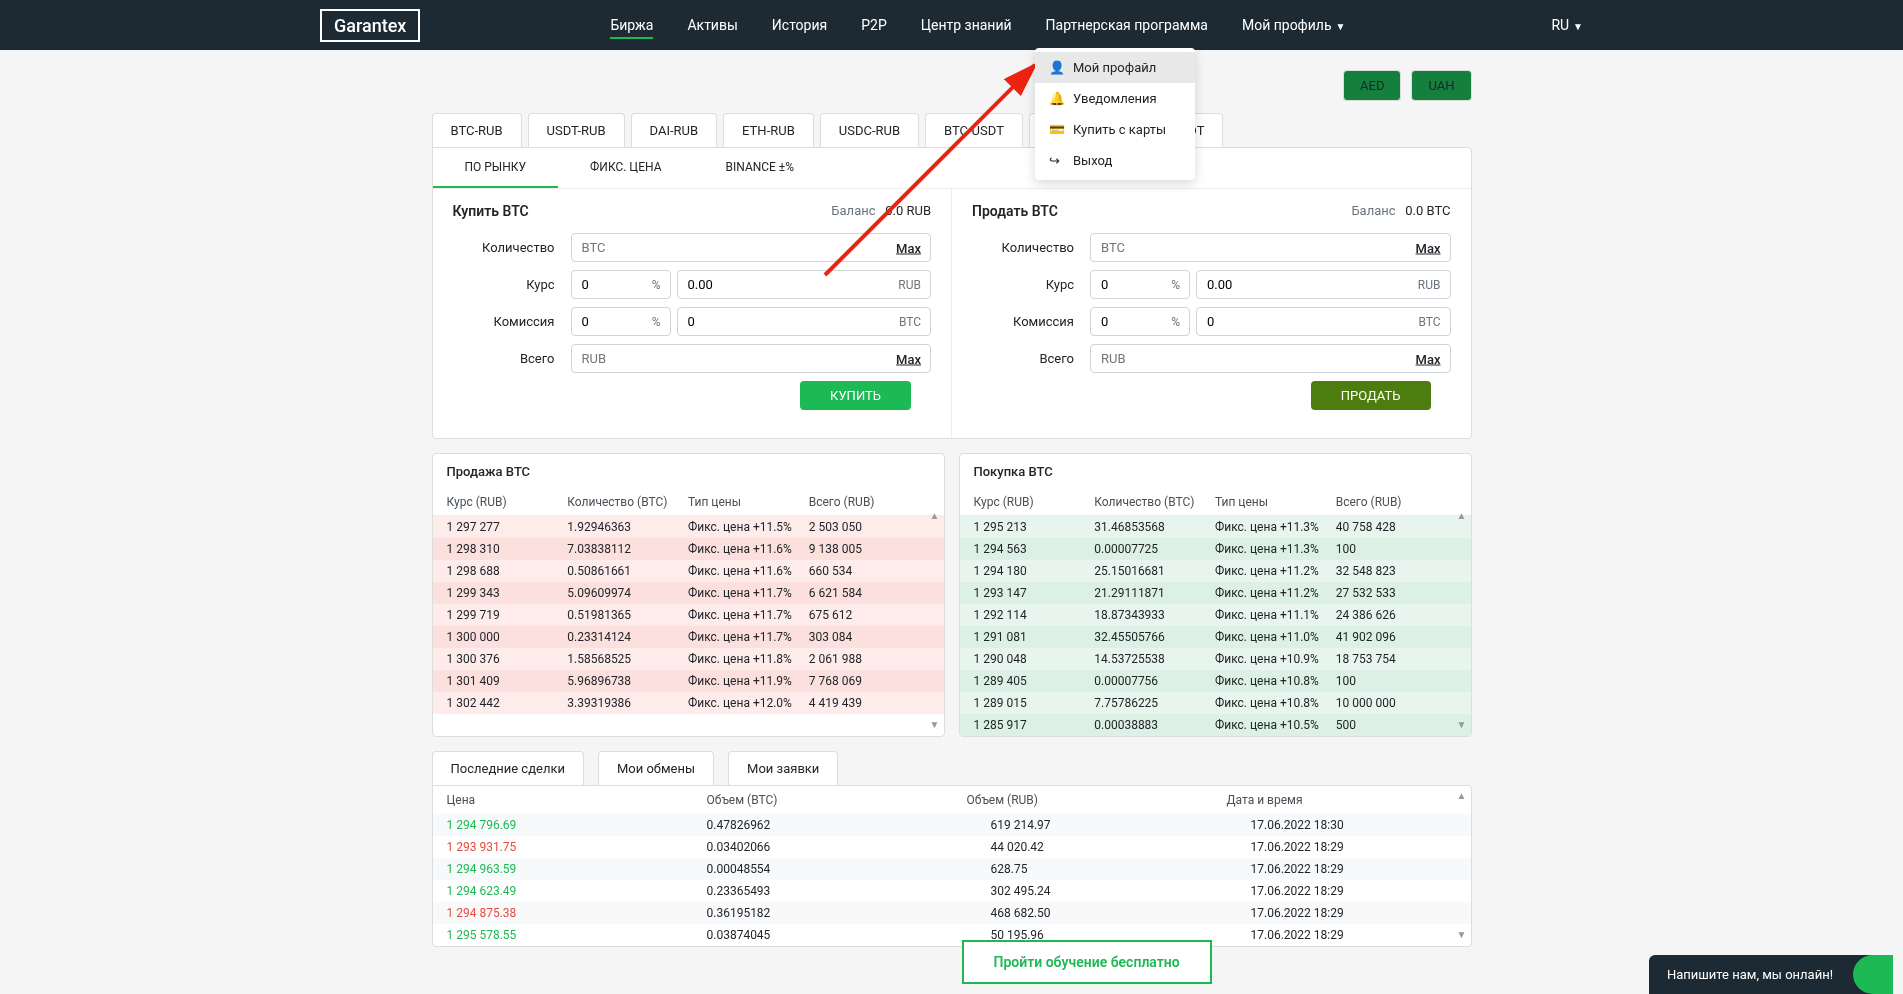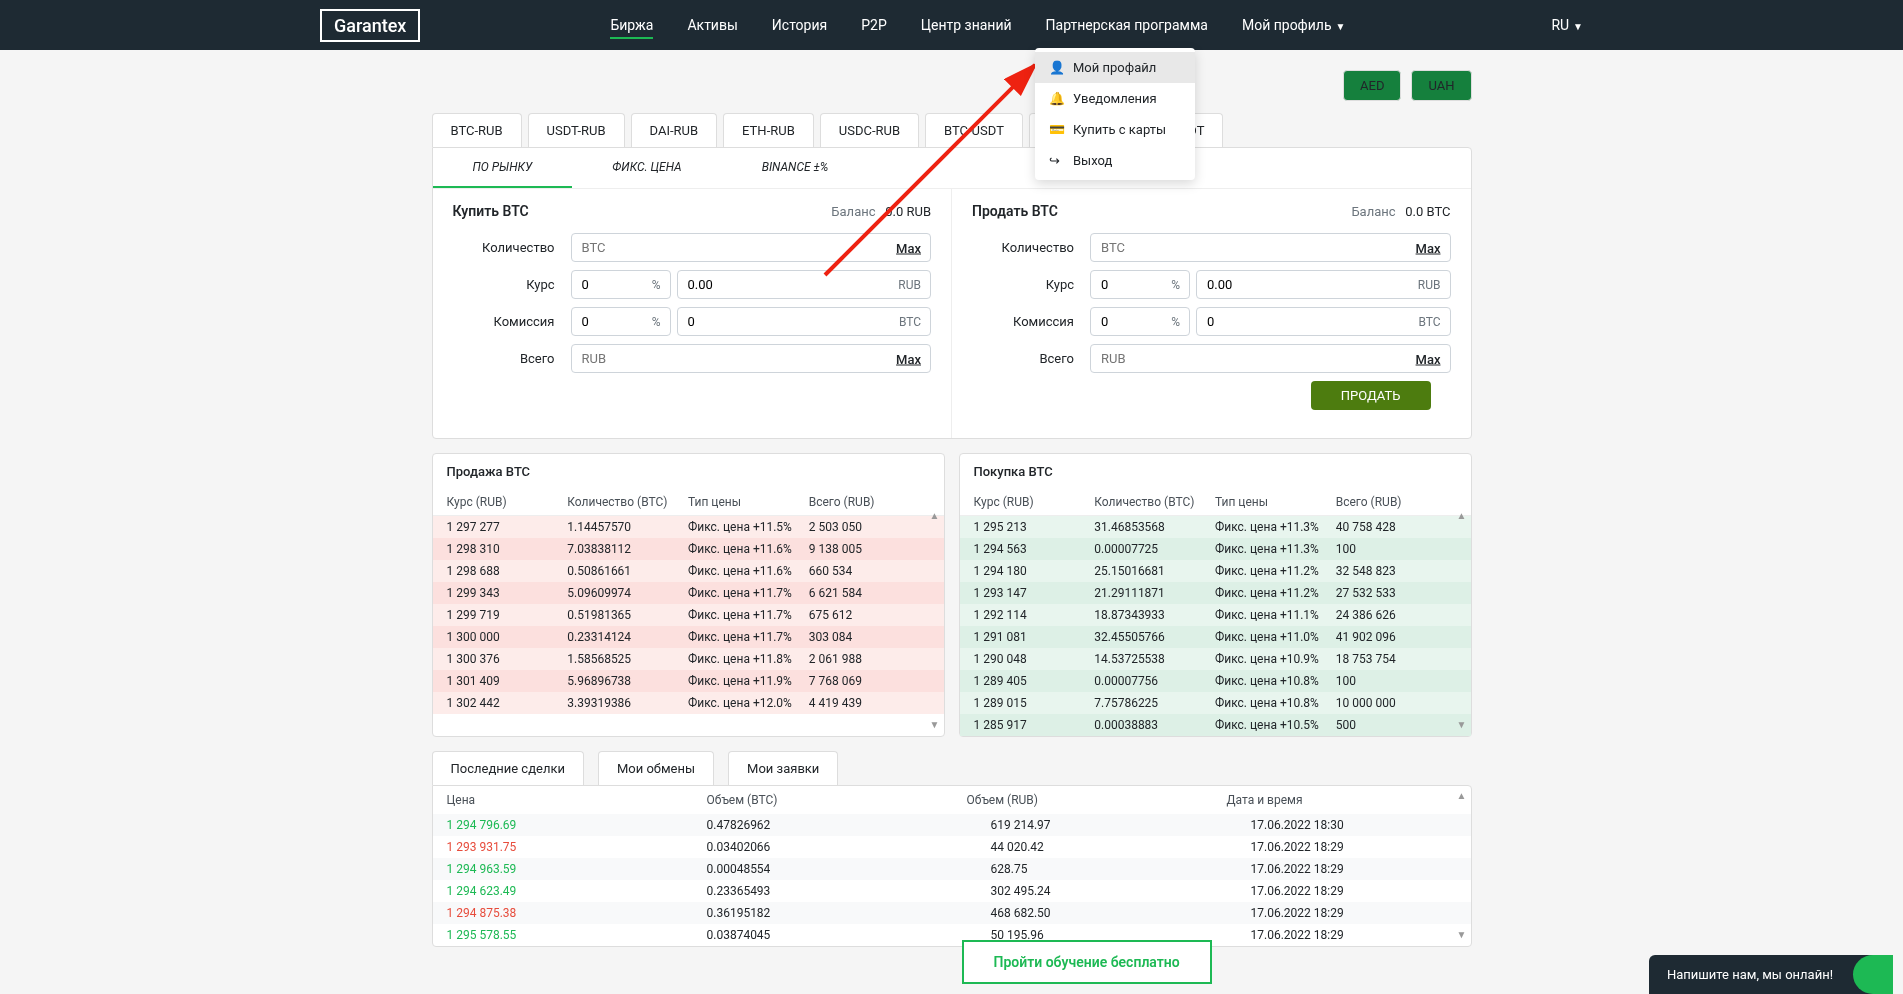"ПО РЫНКУ" .mode-tab { font-style: italic -> none; padding: 12px 40px -> 12px 32px }
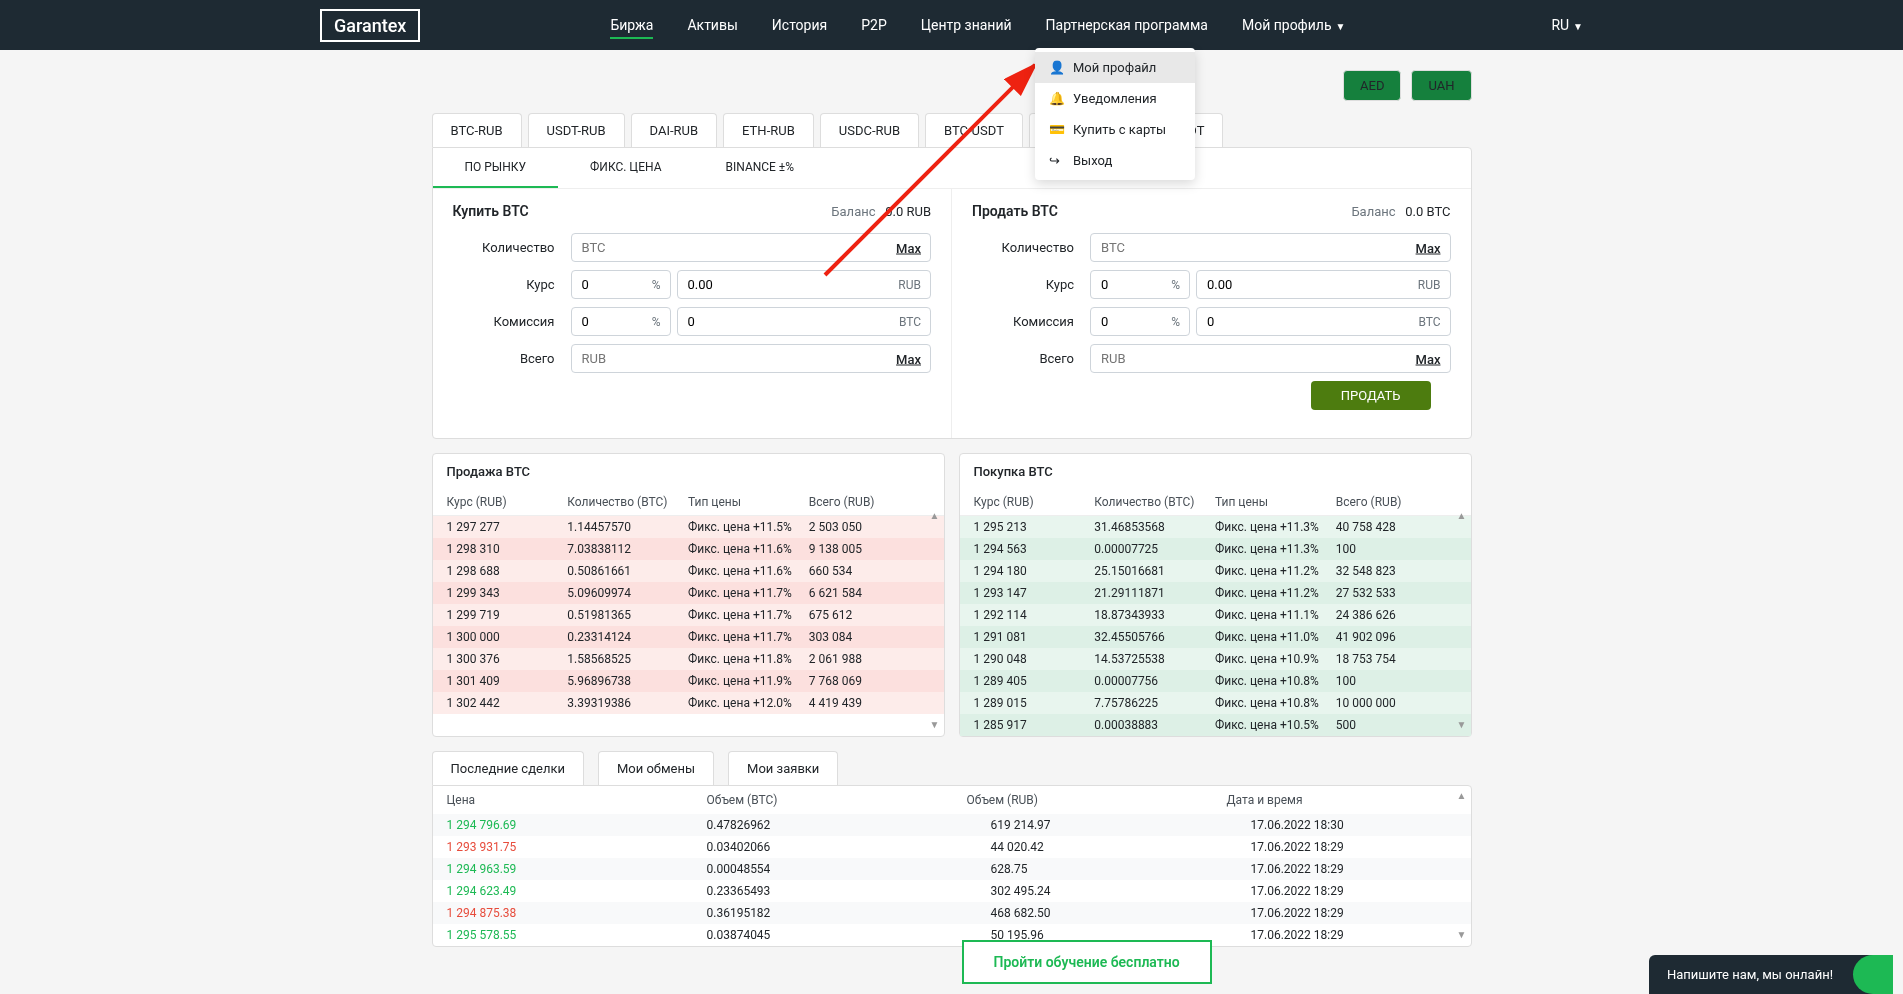"Купить BTC" .section-header { align-items: center -> none }
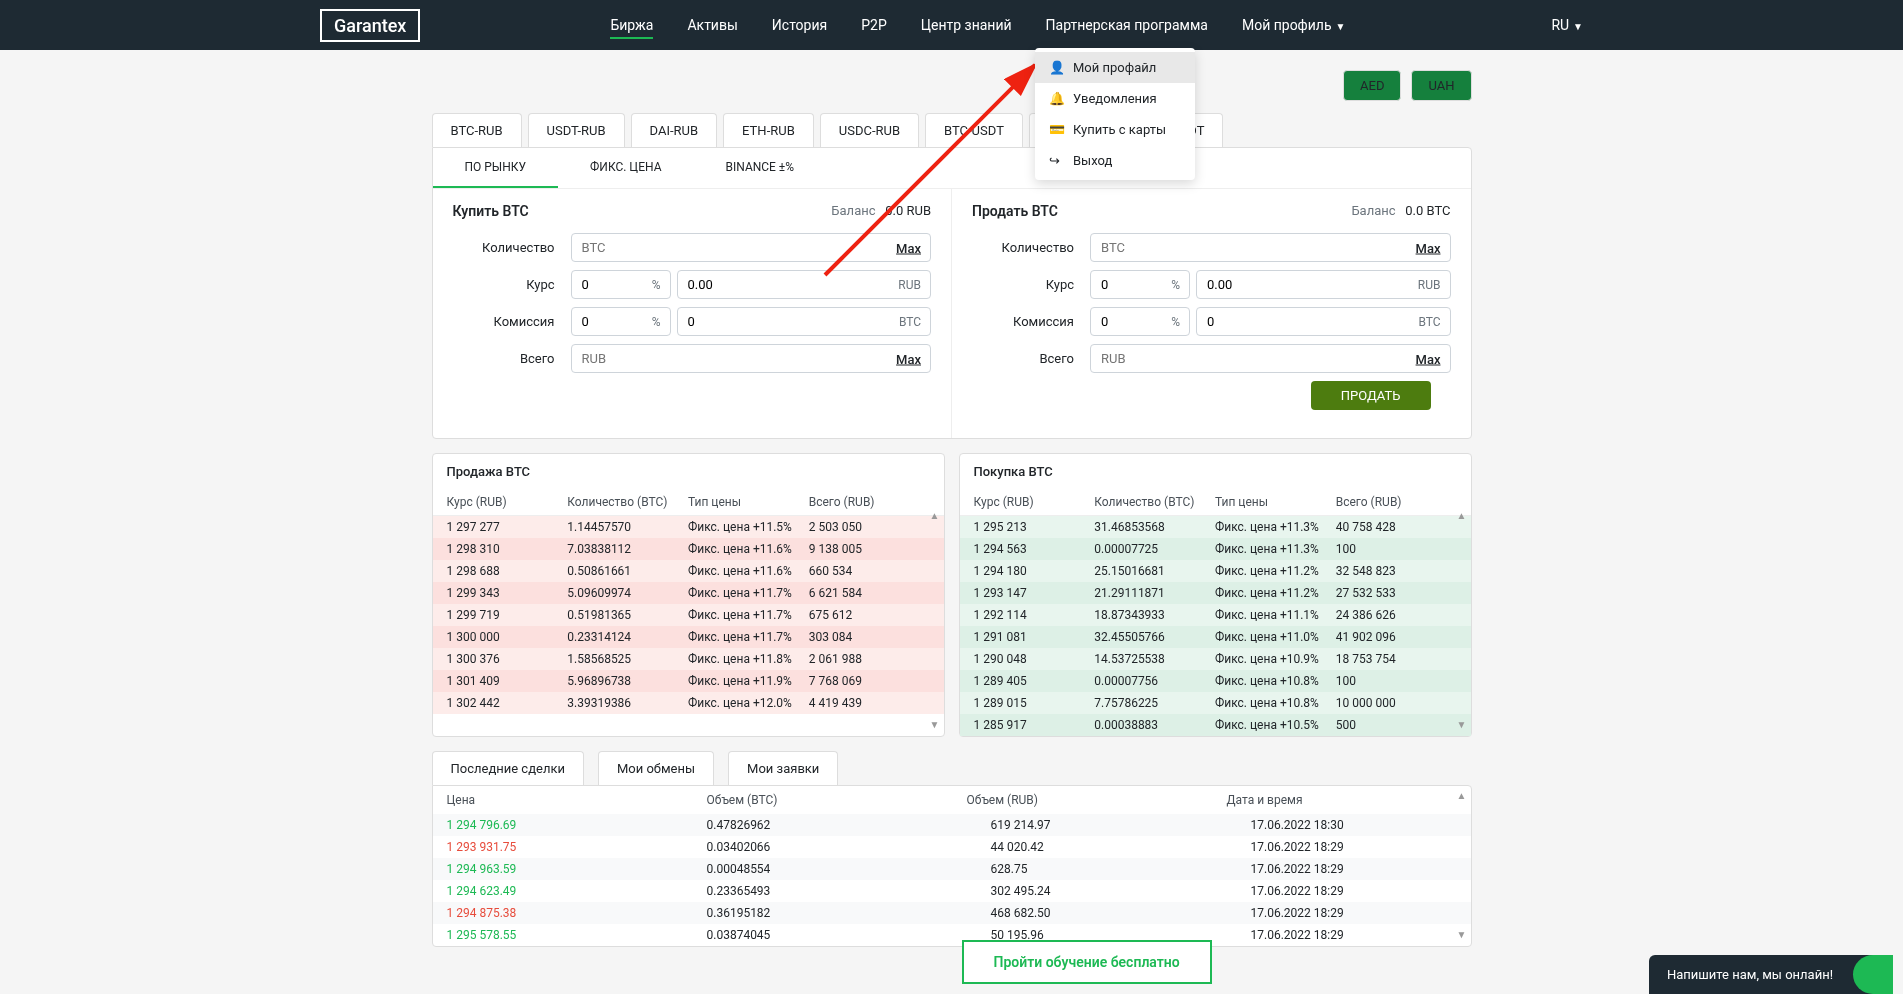"КУПИТЬ" div.action-buttons { html: none -> <div> <button>КУПИТЬ</button> </div> }
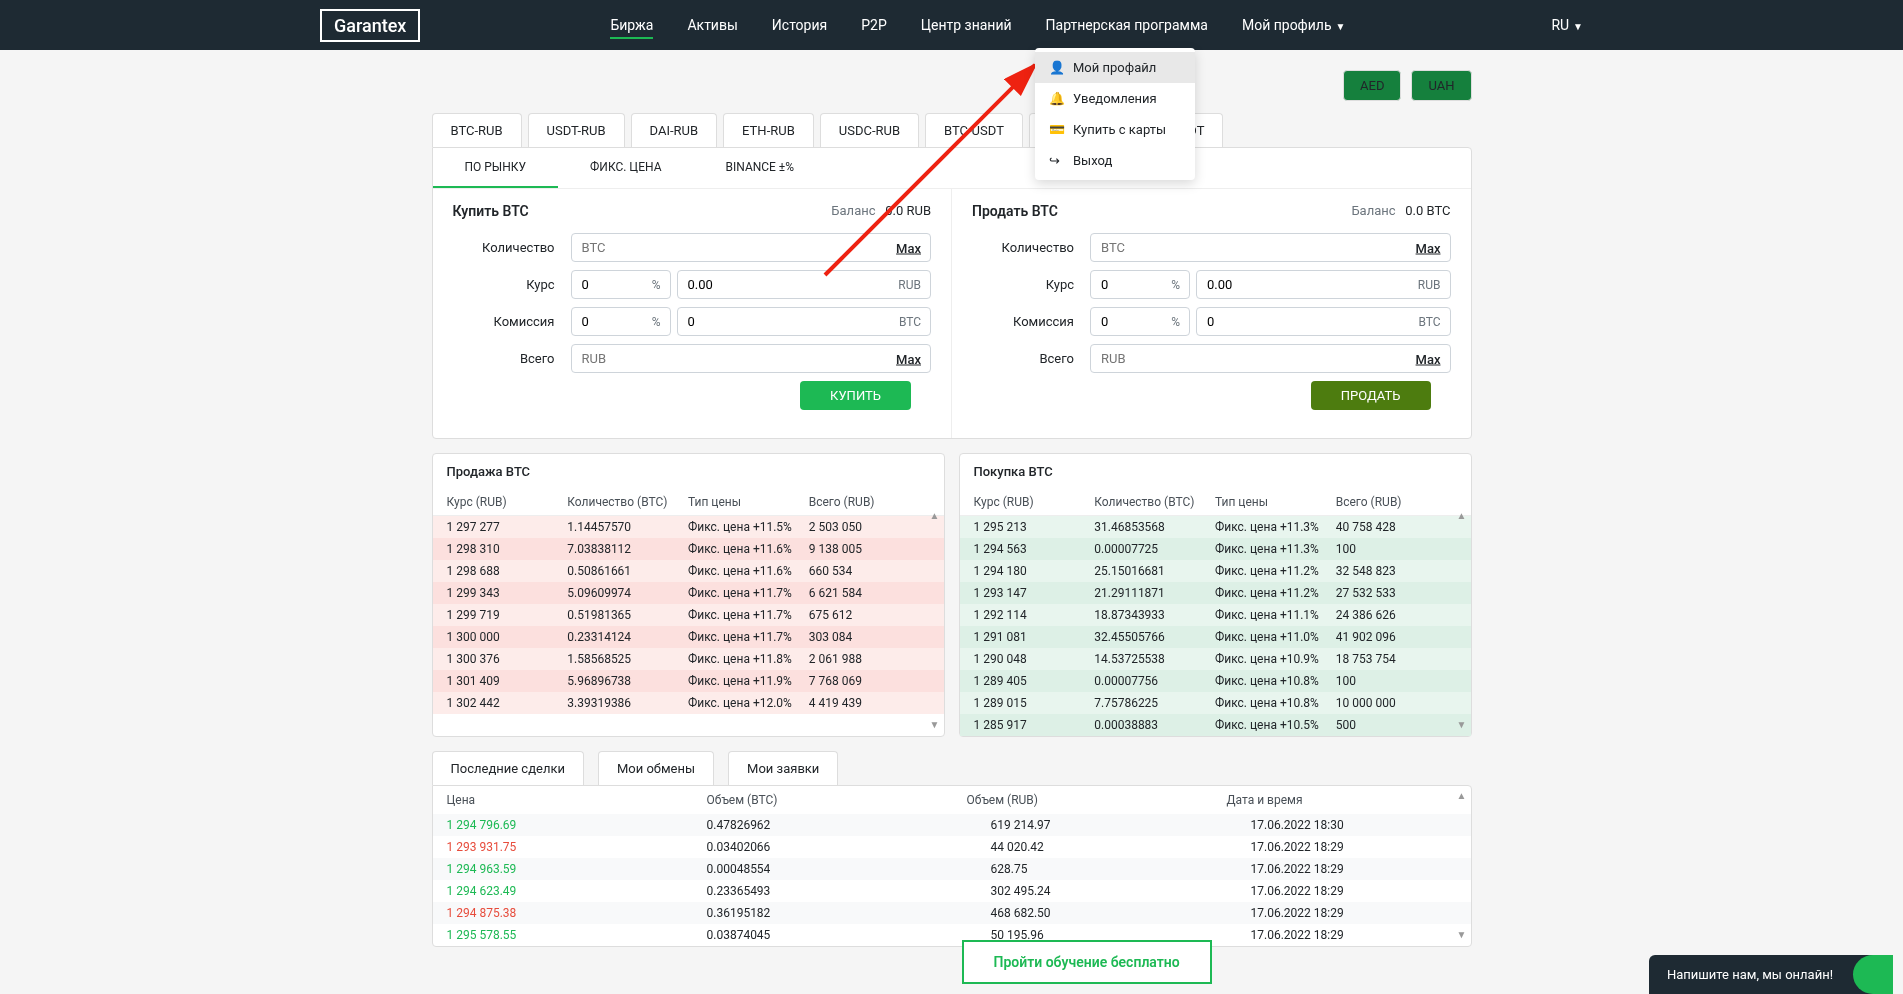"1.14457570" div { text: 1.14457570 -> 1.92946363 }
